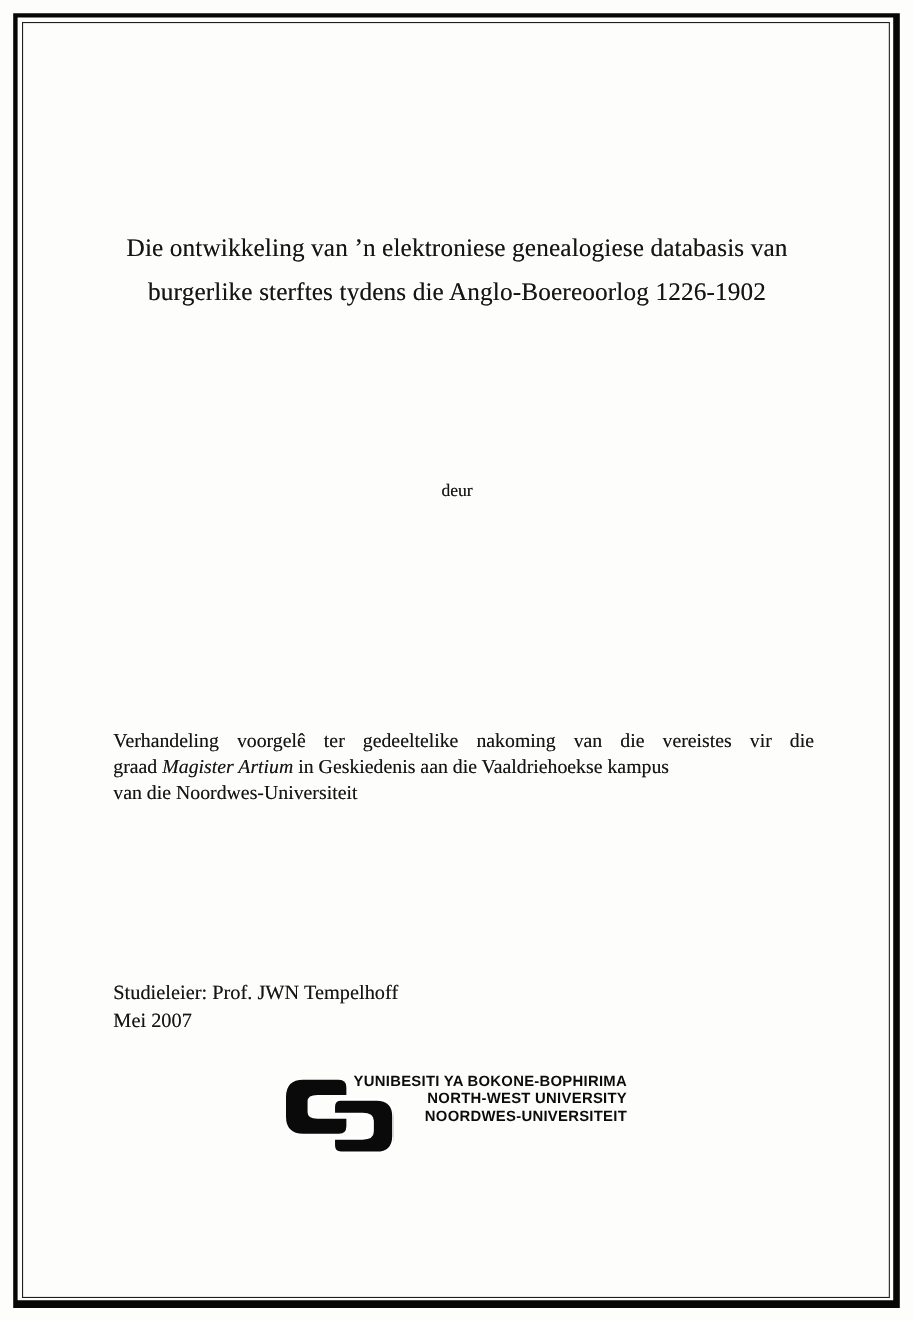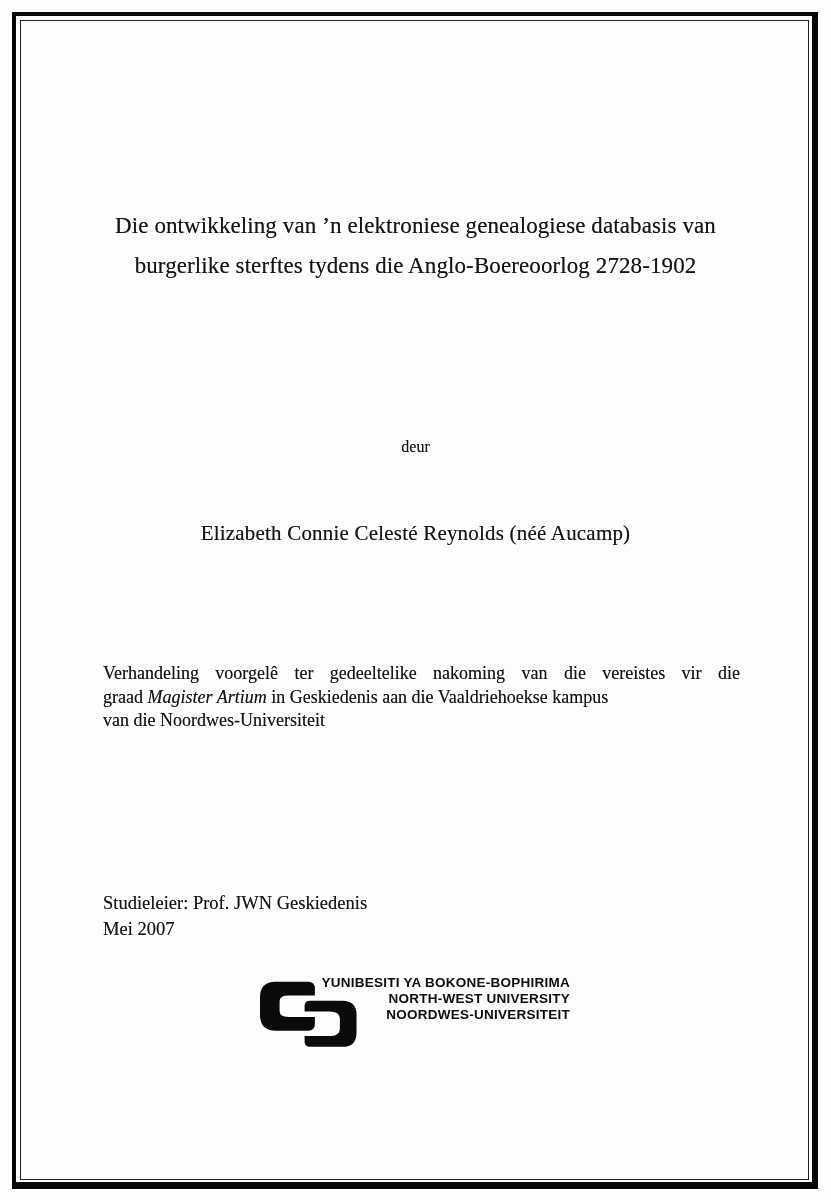"burgerlike sterftes tydens die" div { text: 2728-1902 -> 1226-1902 }
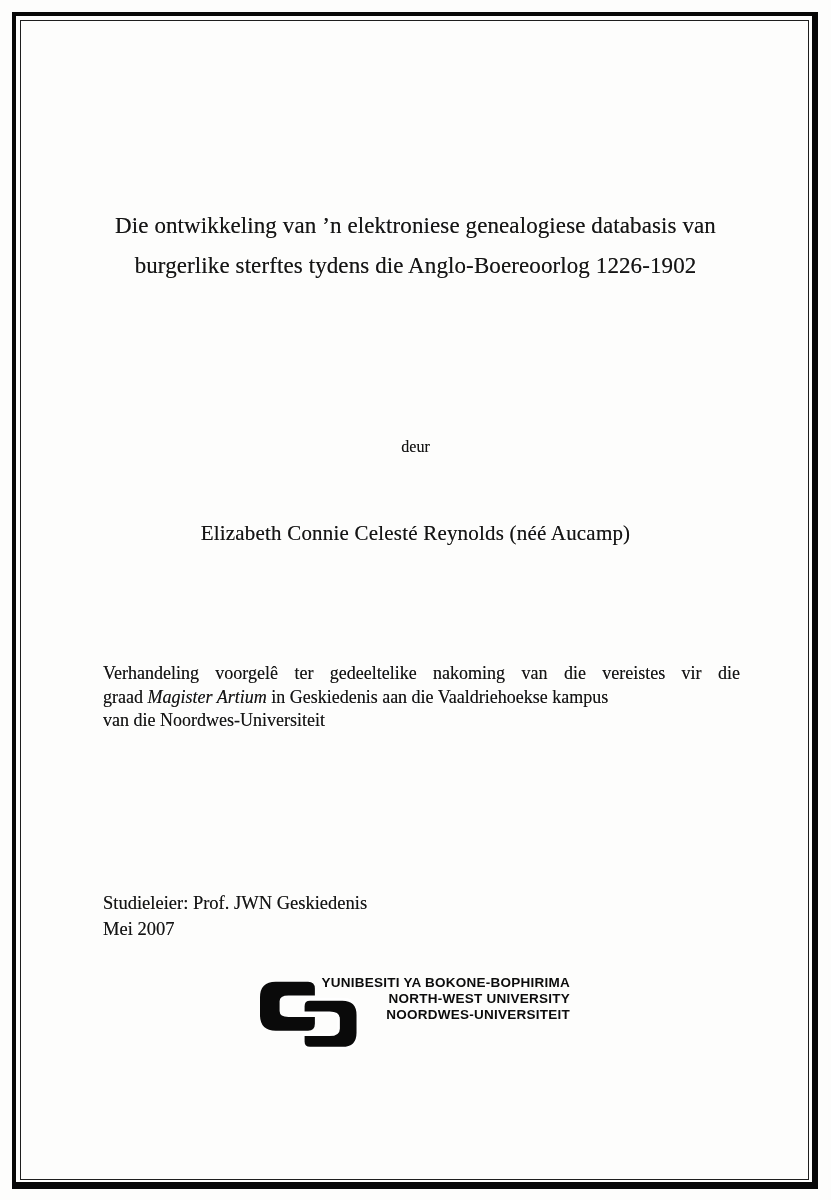"Elizabeth Connie Celesté Reynolds (néé" div.author { html: <div>Elizabeth Connie Celesté Reynolds (néé Aucamp)</div> -> none }
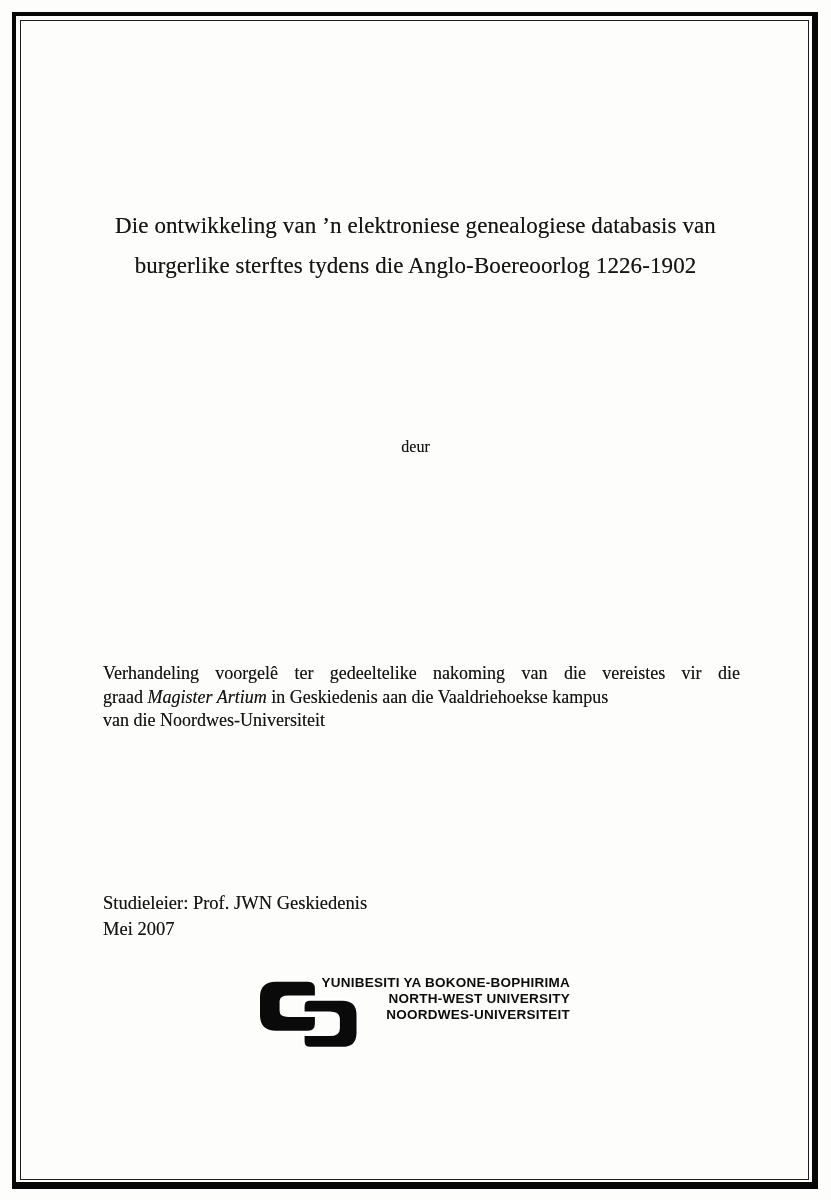"Studieleier: Prof. JWN Geskiedenis" div { text: Geskiedenis -> Tempelhoff }
